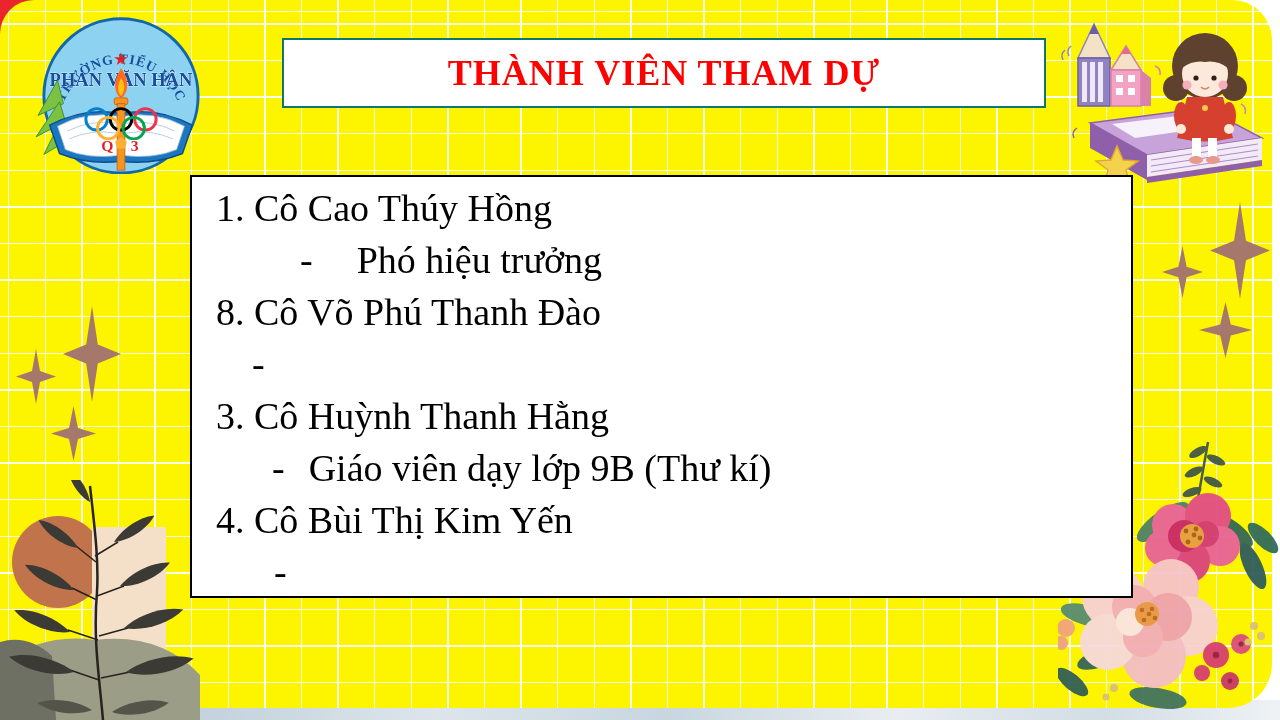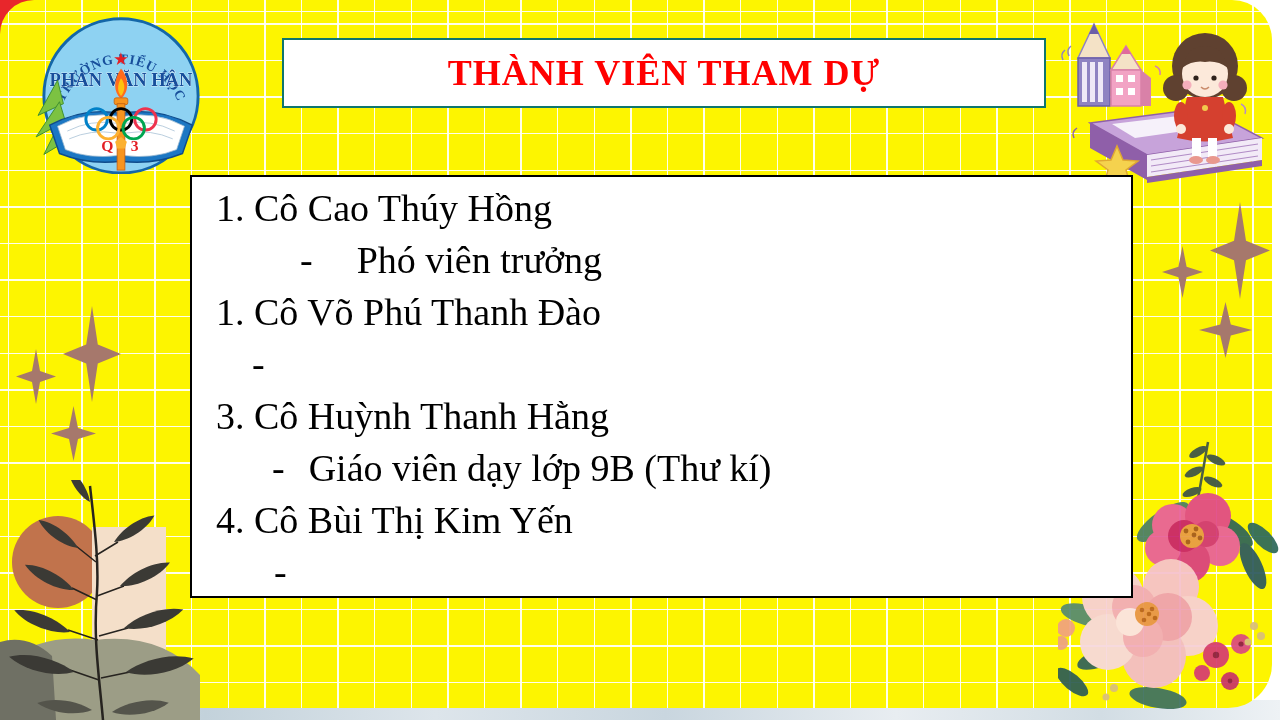"Phó viên trưởng" span { text: viên -> hiệu }
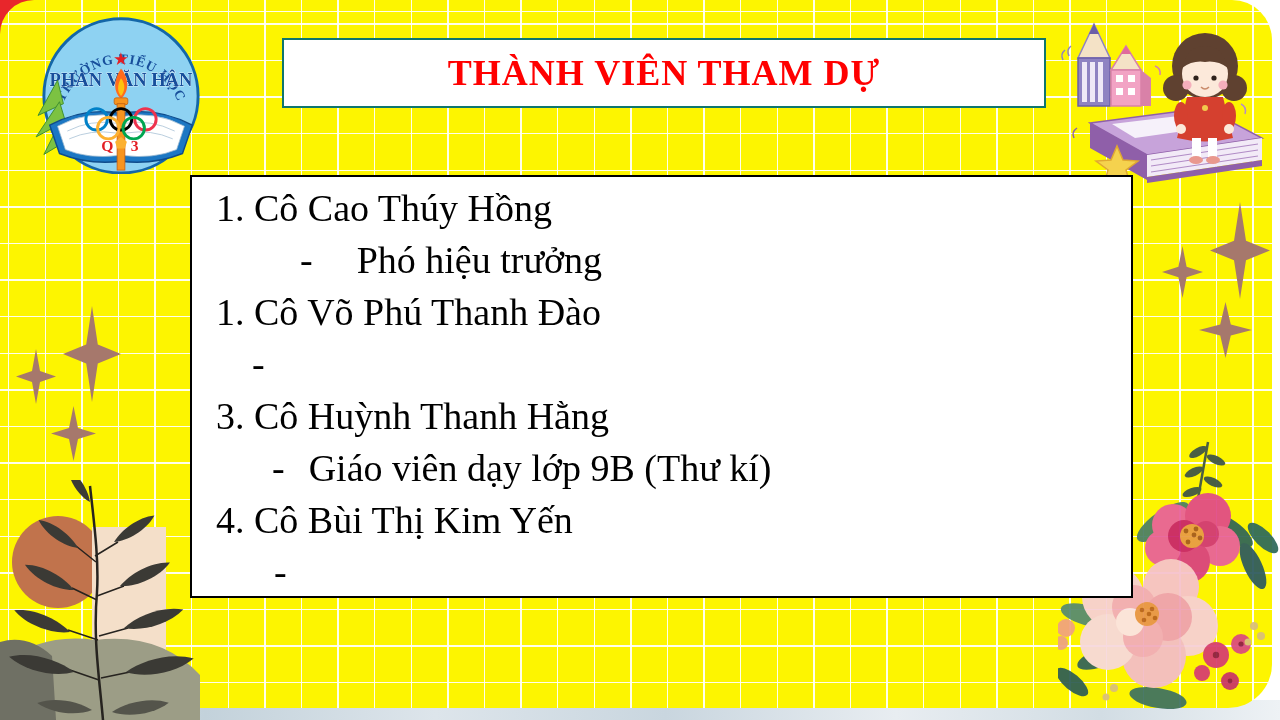"1. Cô Võ Phú Thanh" span { text: 1 -> 8 }
